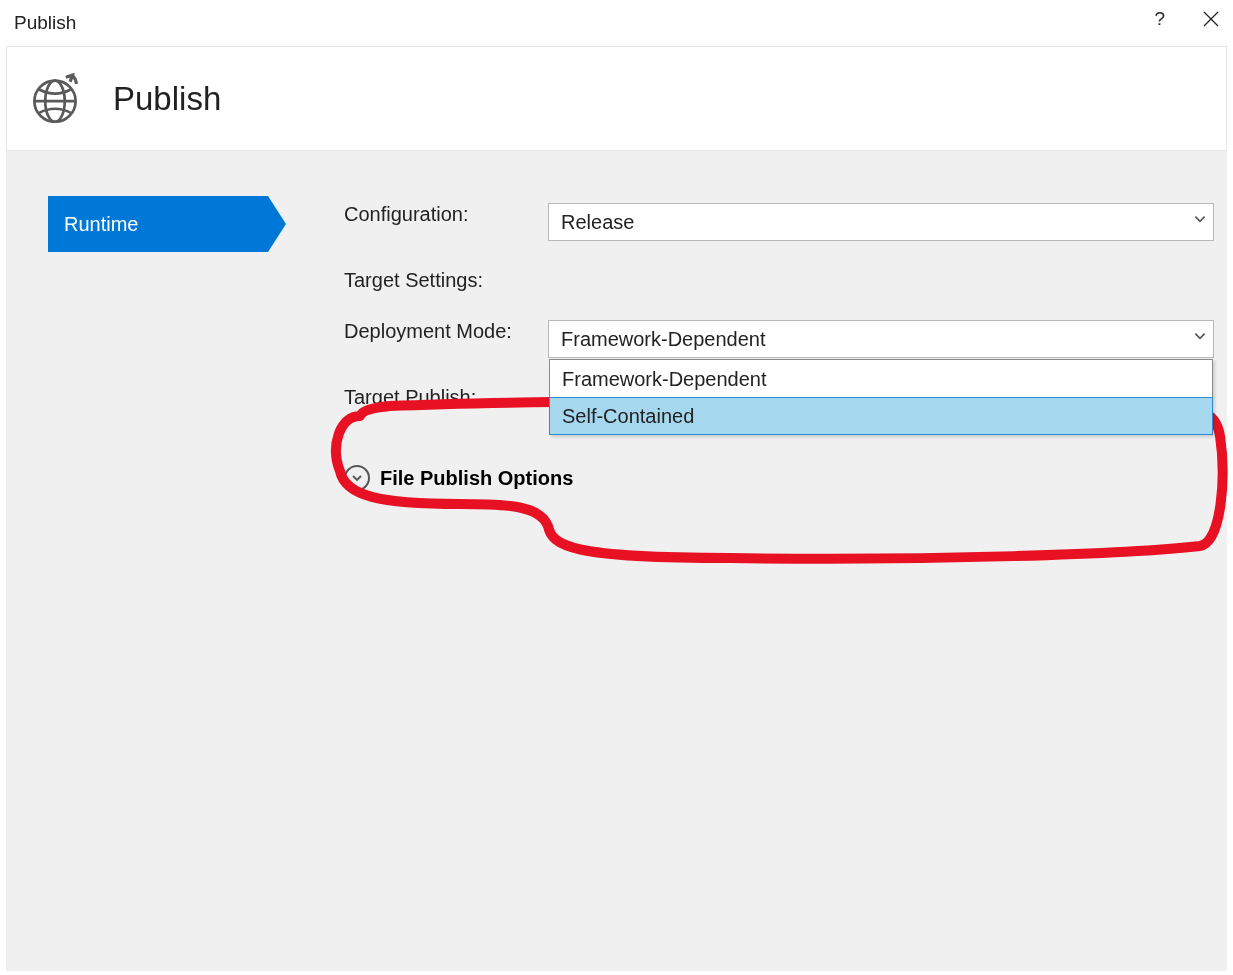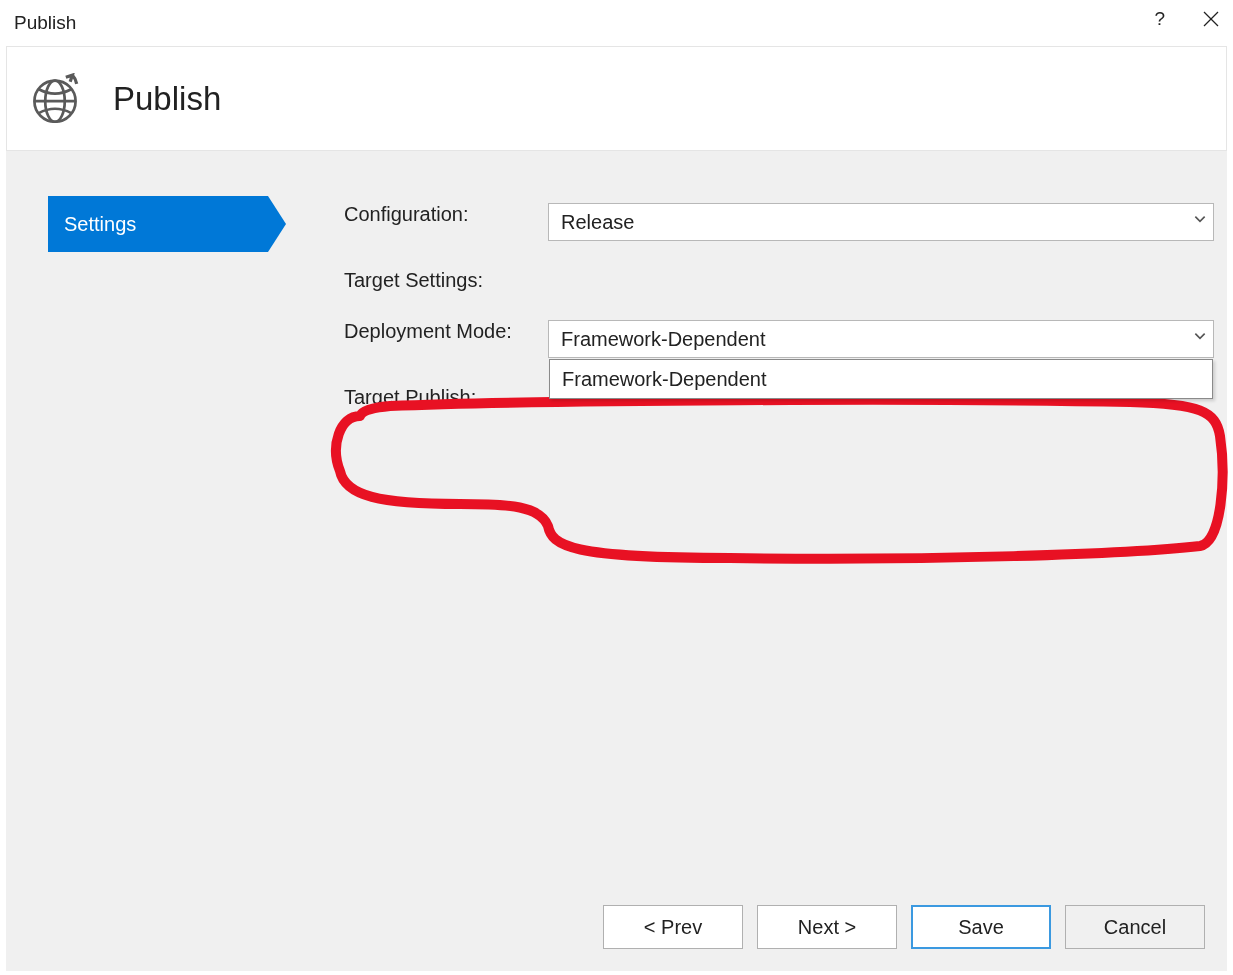"Settings" span { text: Settings -> Runtime }
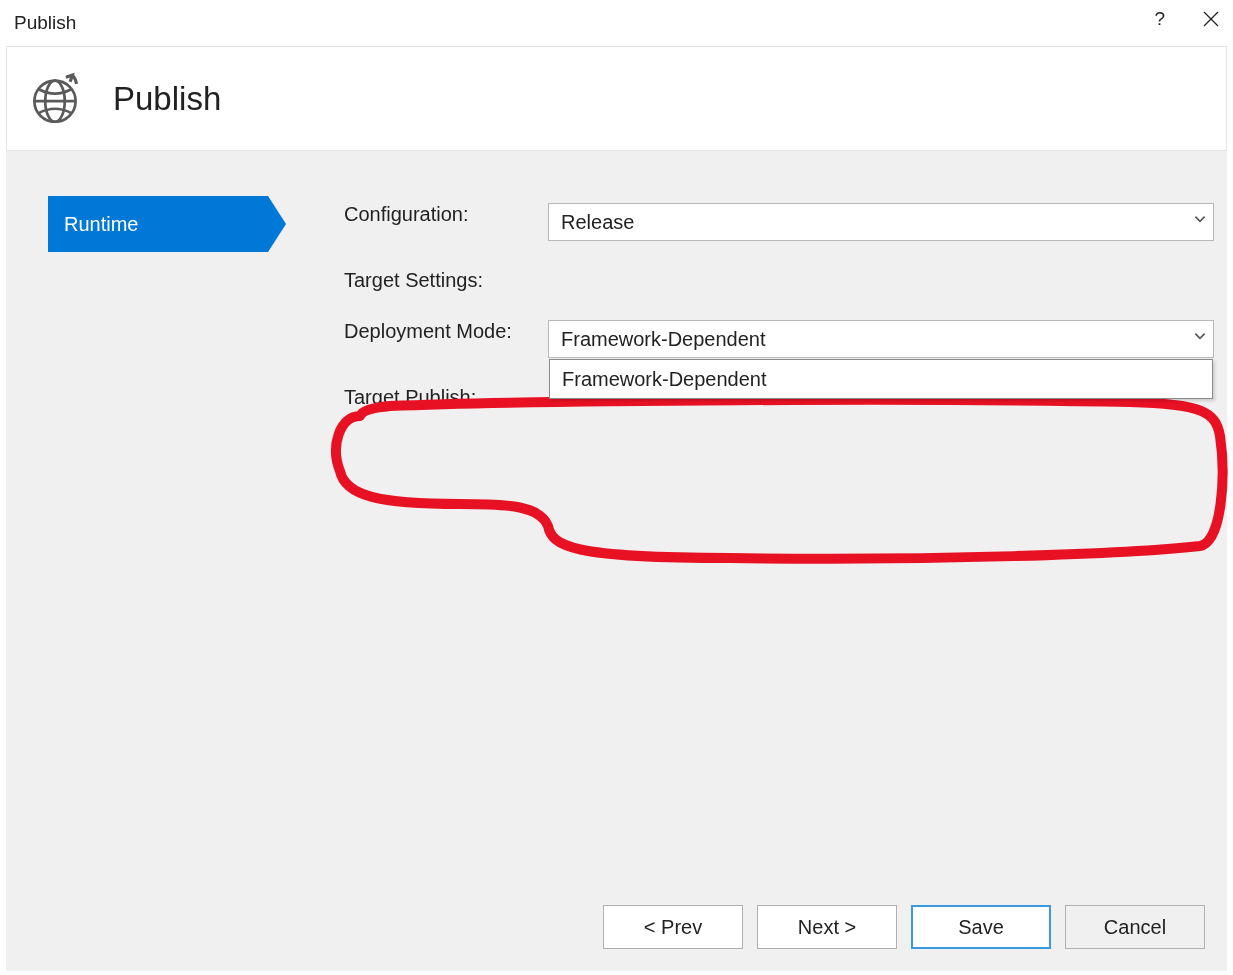"Self-Contained" div.dropdown-item { html: none -> <div>Self-Contained</div> }
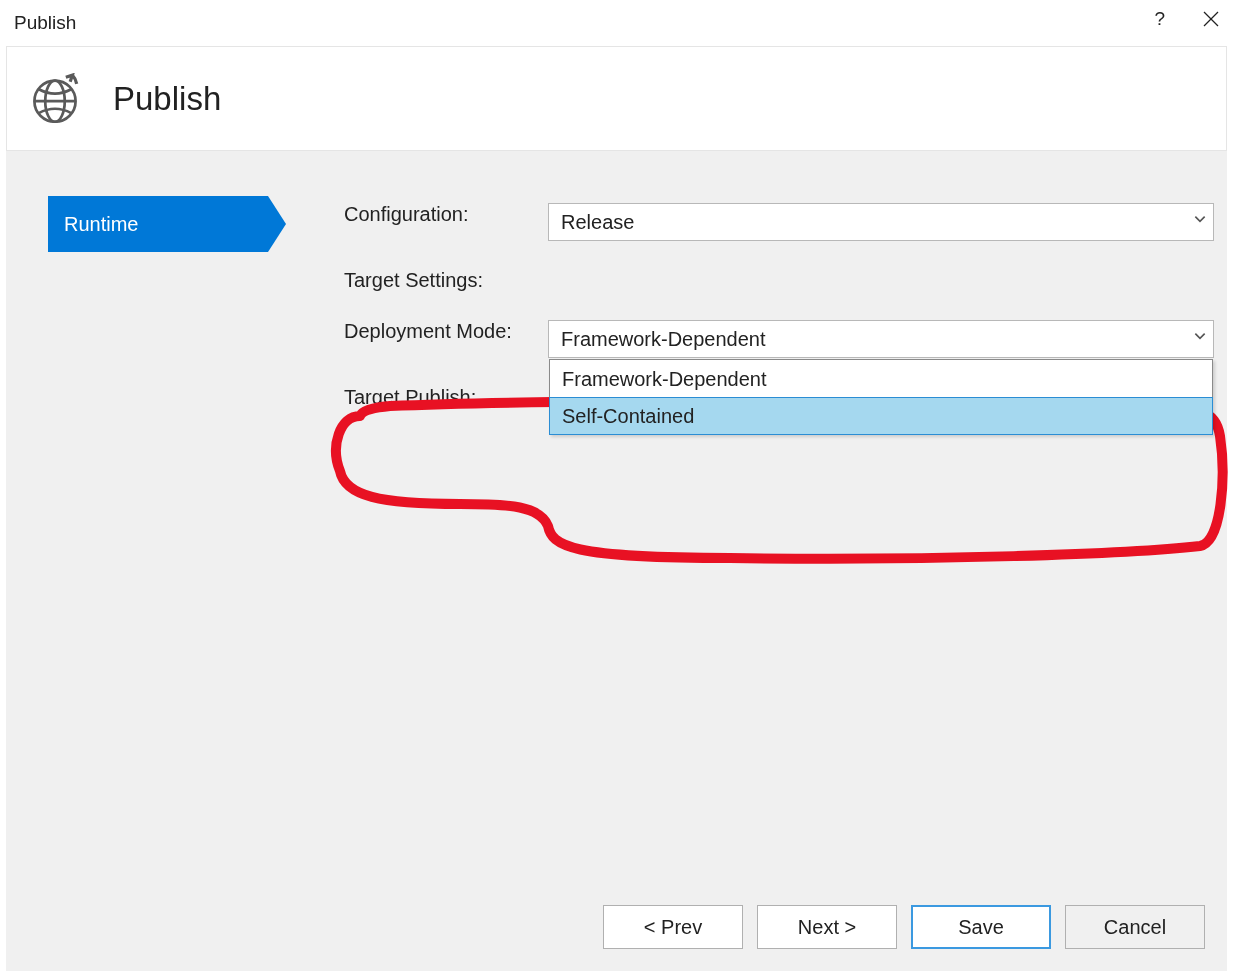"File Publish Options" div.expander { html: none -> <div> <span> <svg> <polyline></polyline> </svg> </span> <span>File Publish Options</span> </div> }
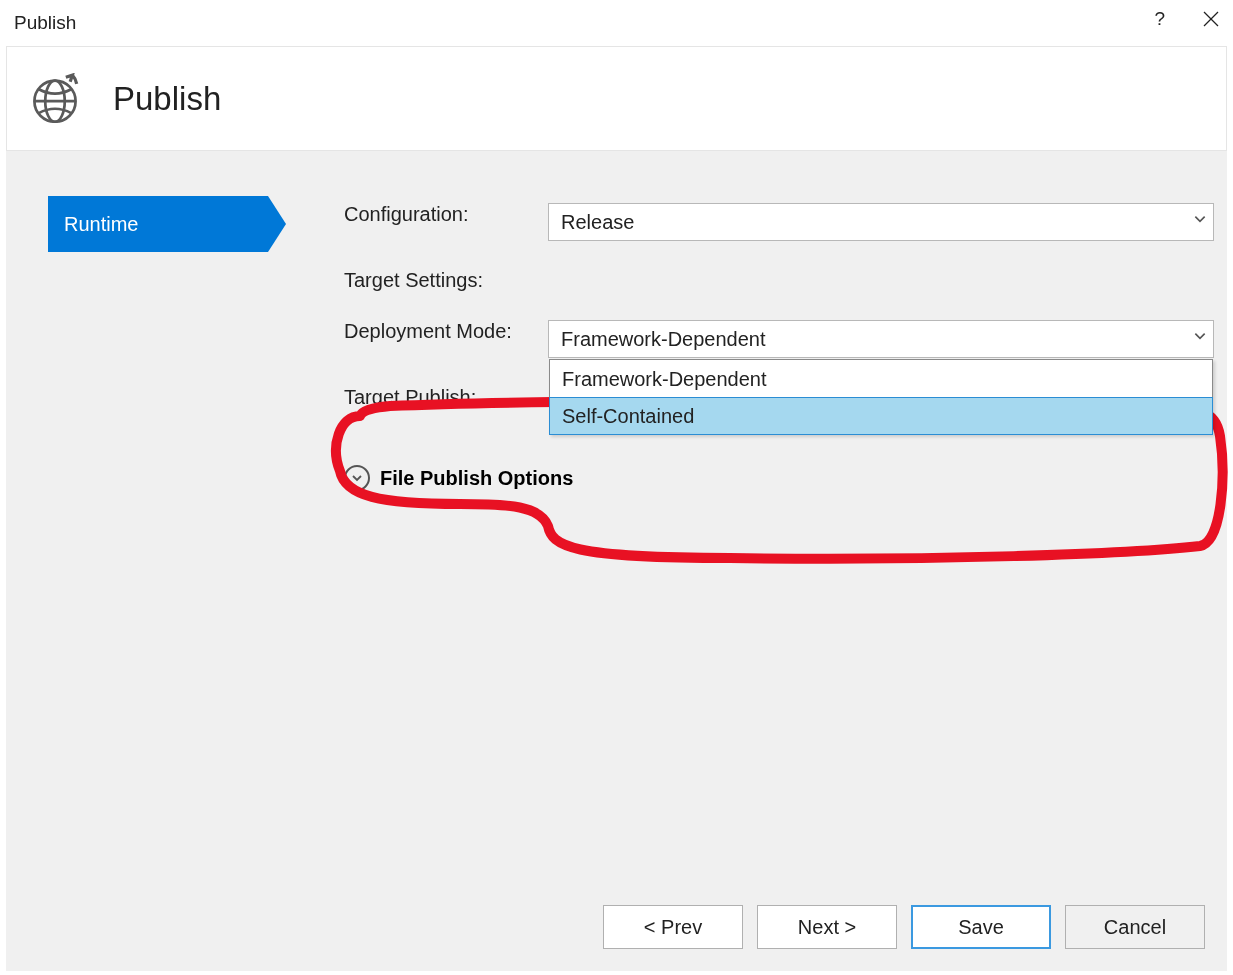"< Prev" div.button-bar { html: <div> <button>&lt; Prev</button> <button>Next &gt;</button> <button>Save</button> <button>Cancel</button> </div> -> none }
